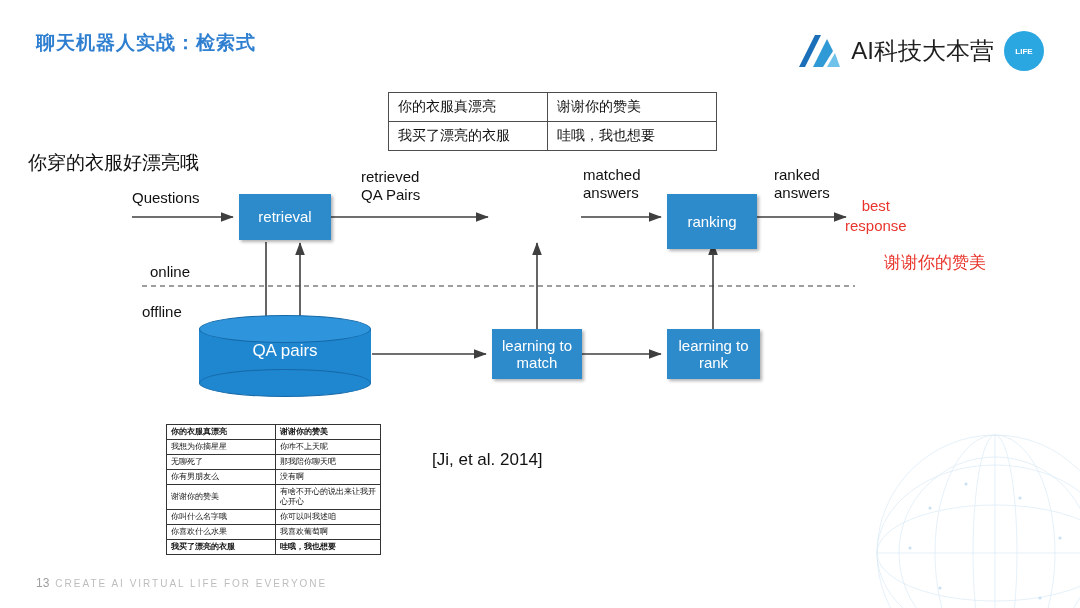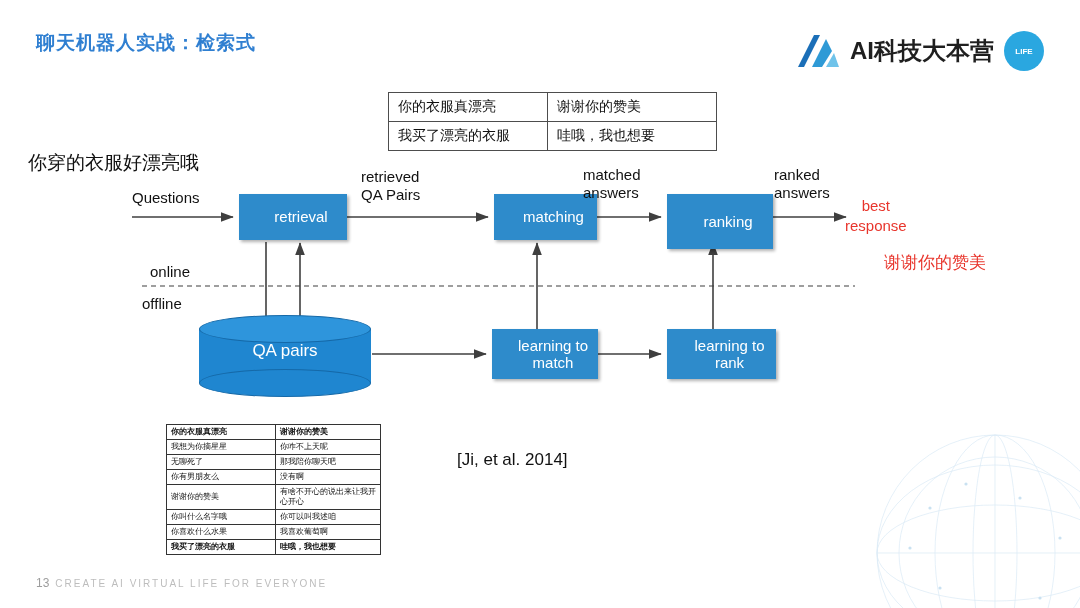"AI科技大本营" .logo-text { font-weight: bold -> normal }
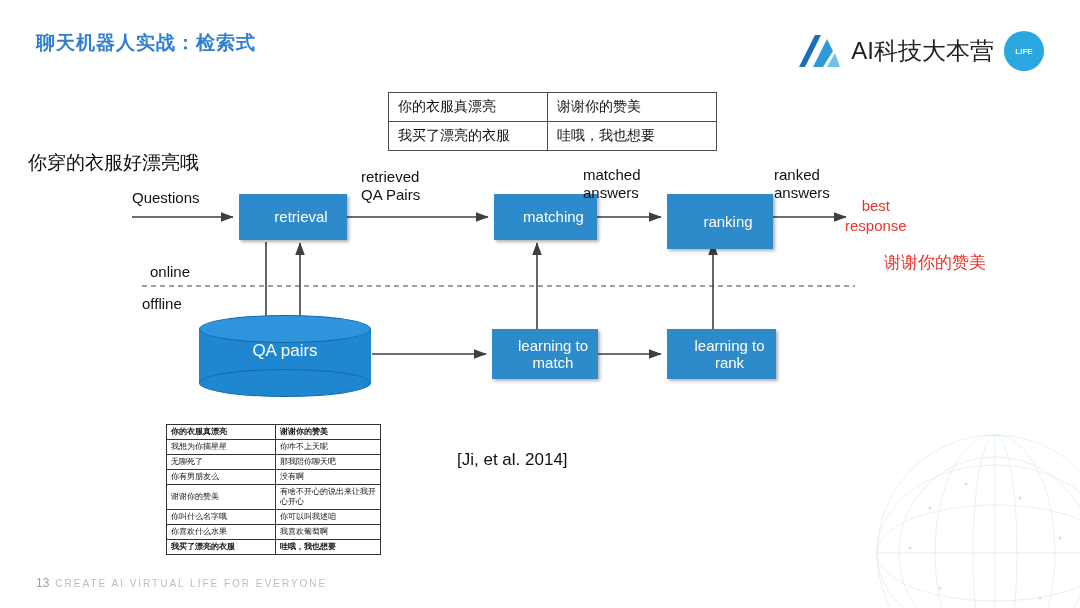"retrieval" .box { padding-left: 16px -> none }
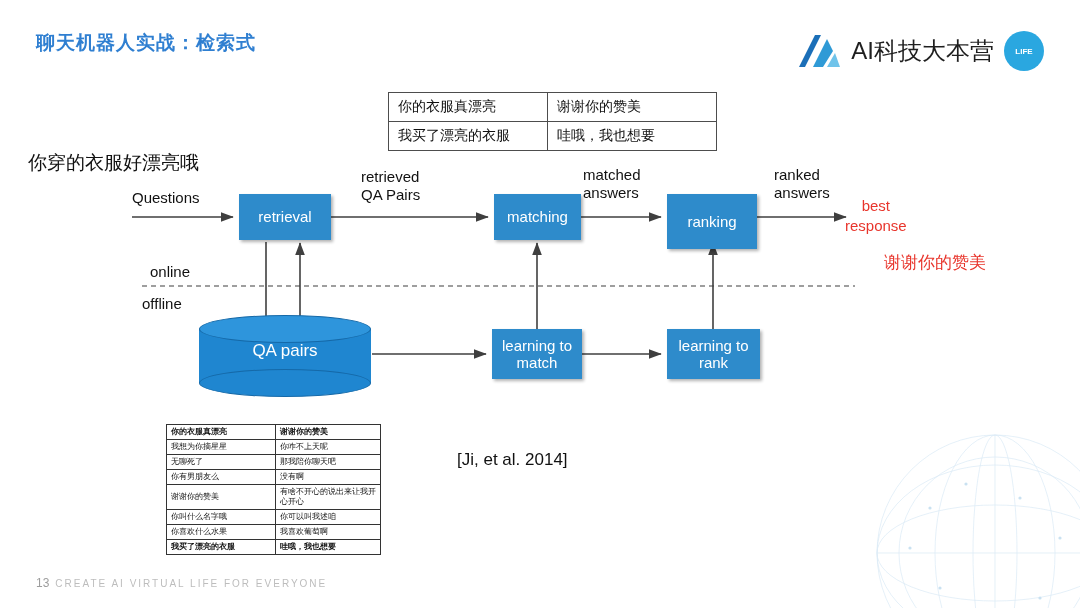"matching" div.box { html: <div>matching</div> -> none }
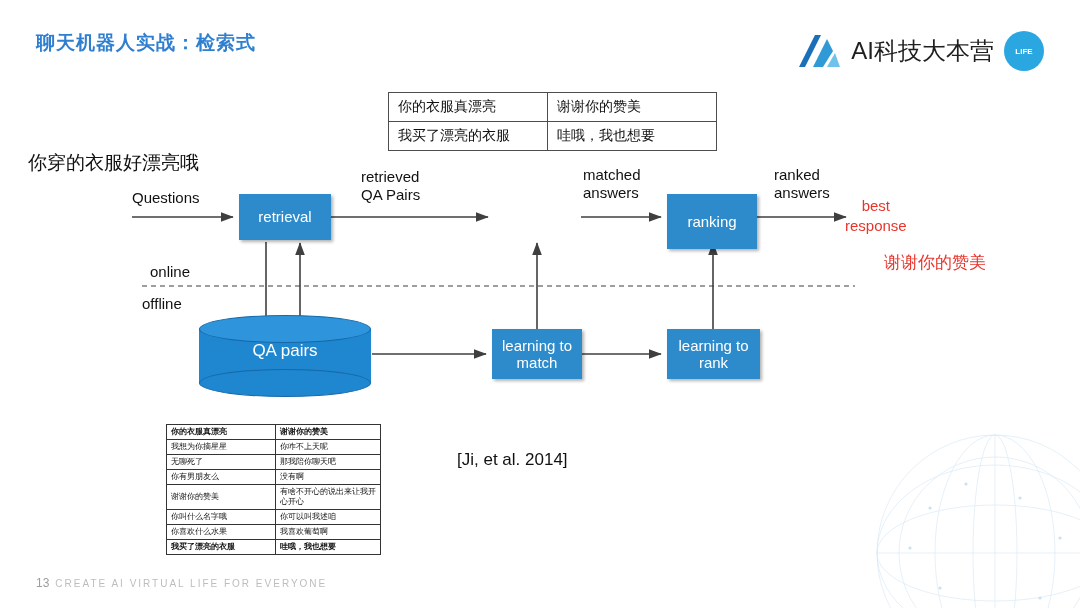"offline" #lbl-offline { top: 295px -> 303px }
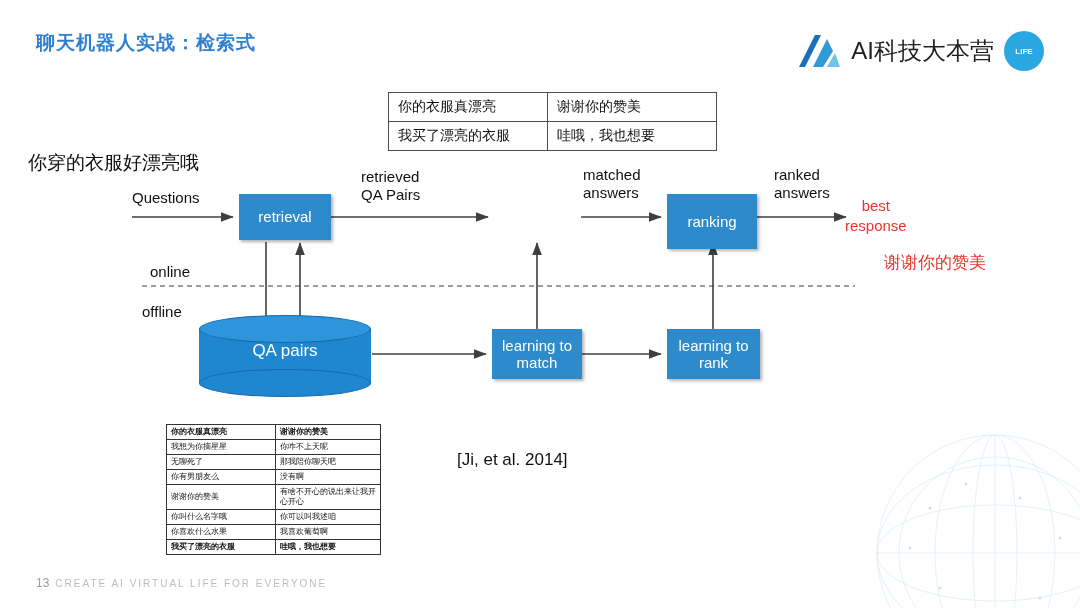"[Ji, et al. 2014]" #lbl-cite { left: 457px -> 432px }
